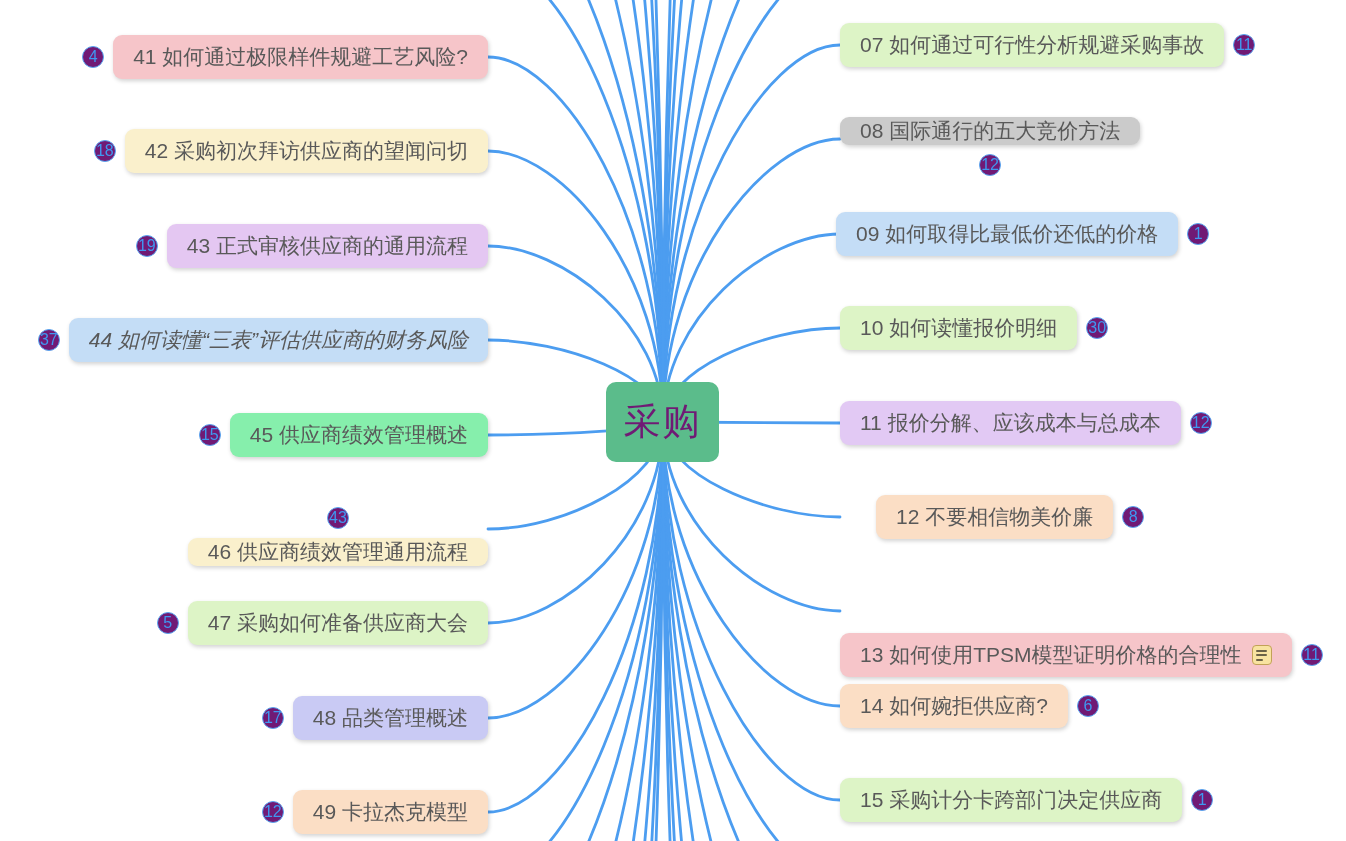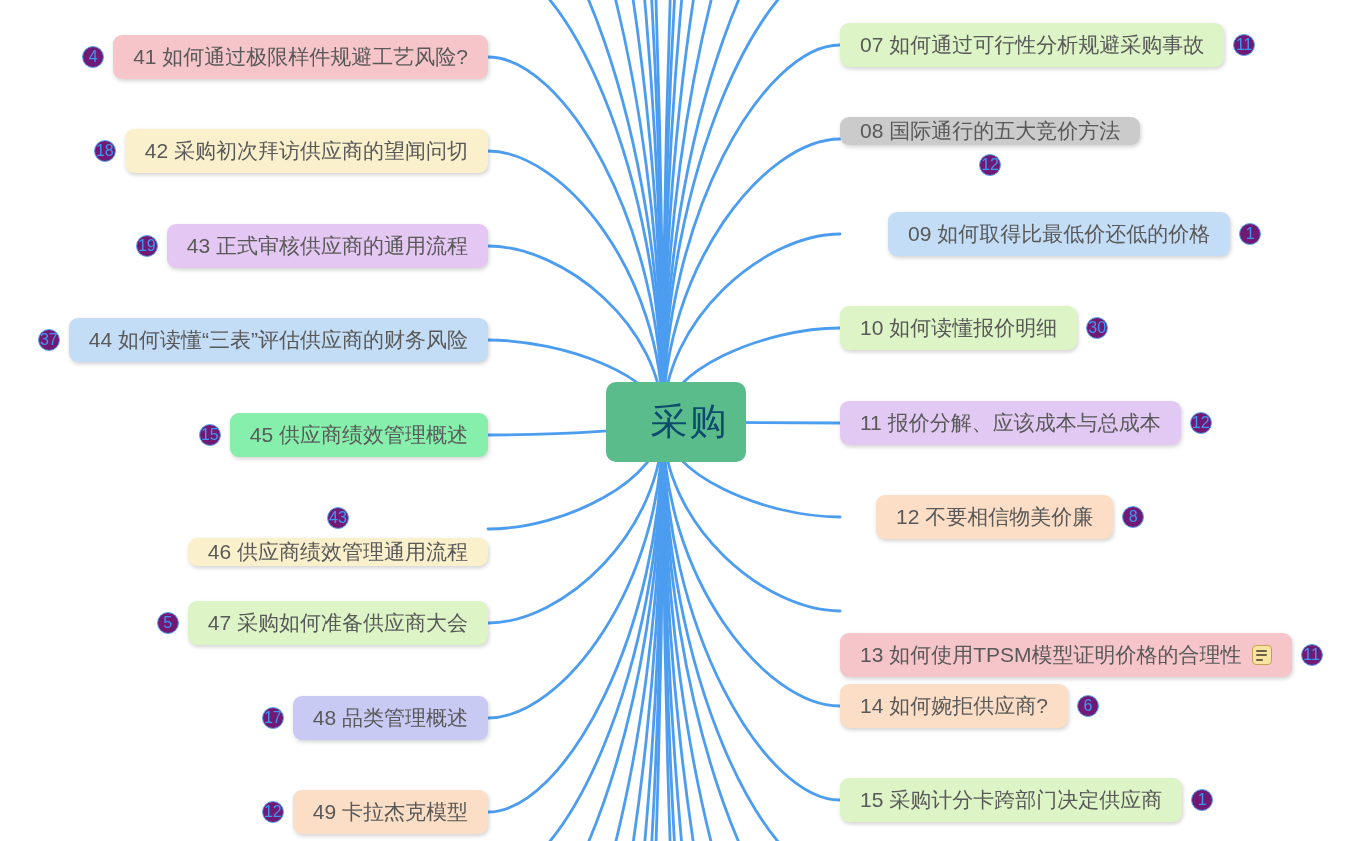"09 如何取得比最低价还低的价格" div.branch-row { left: 888px -> 836px }
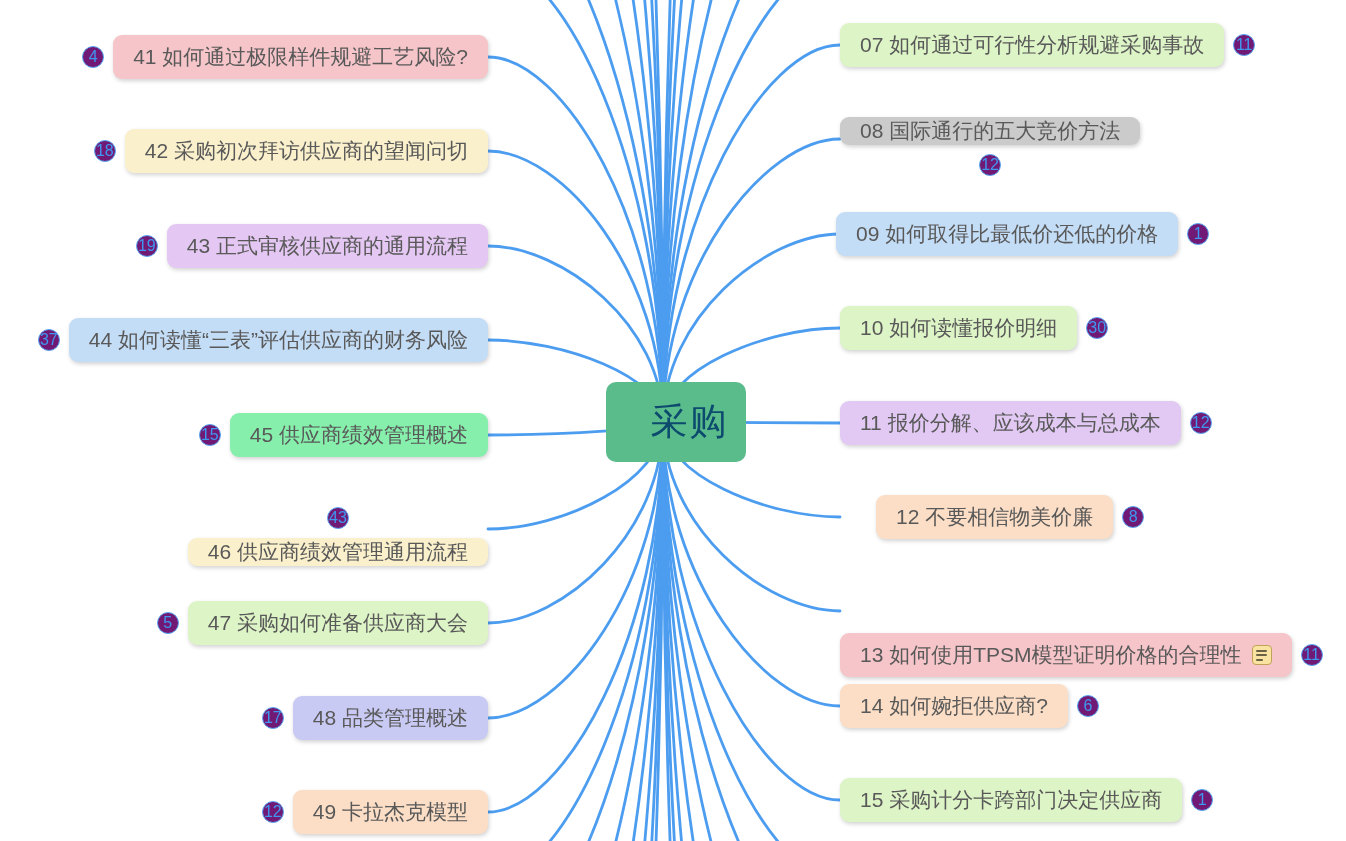"44 如何读懂“三表”评估供应商的财务风险" div.node-box { font-style: none -> italic }
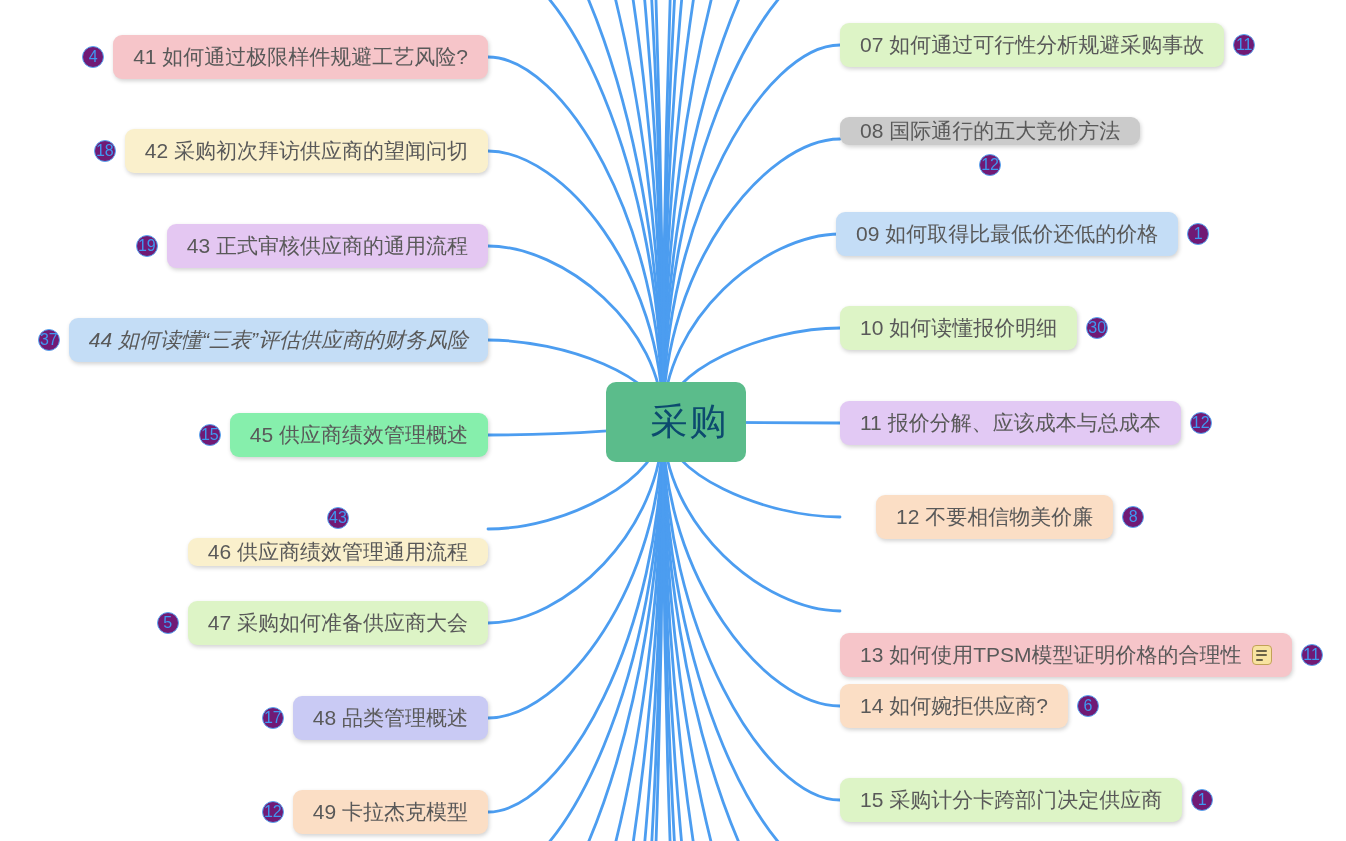"采购" div.root { color: #0c4a6e -> #701a75; padding-left: 27px -> none }
